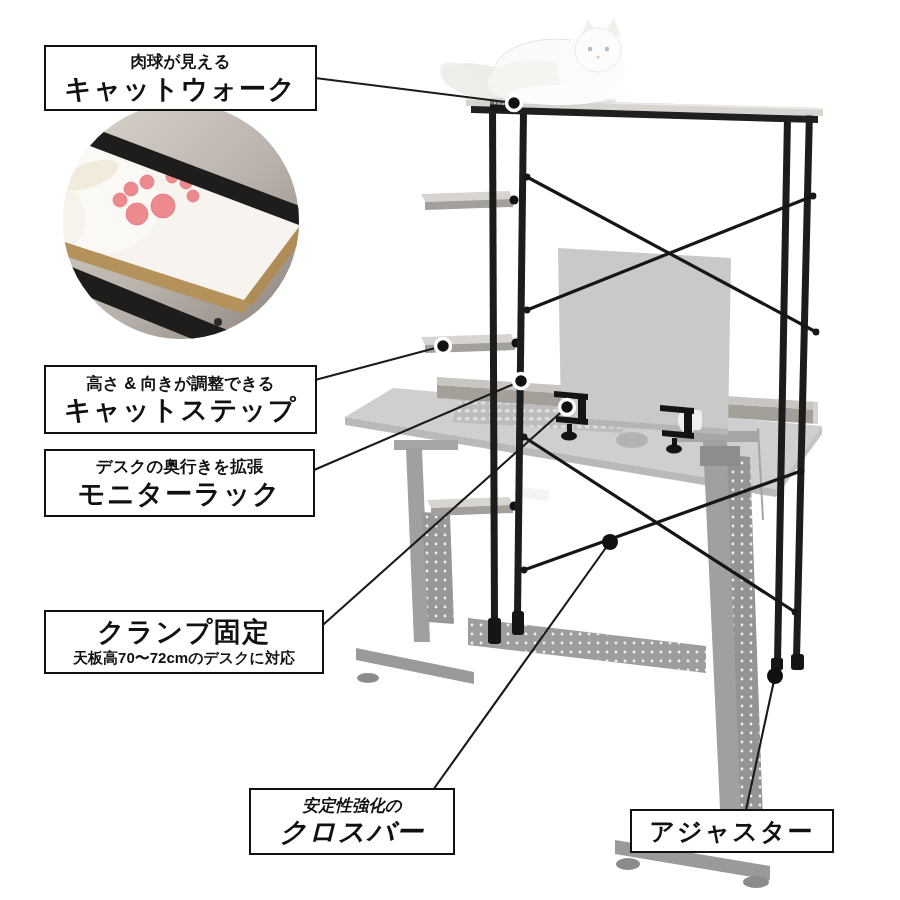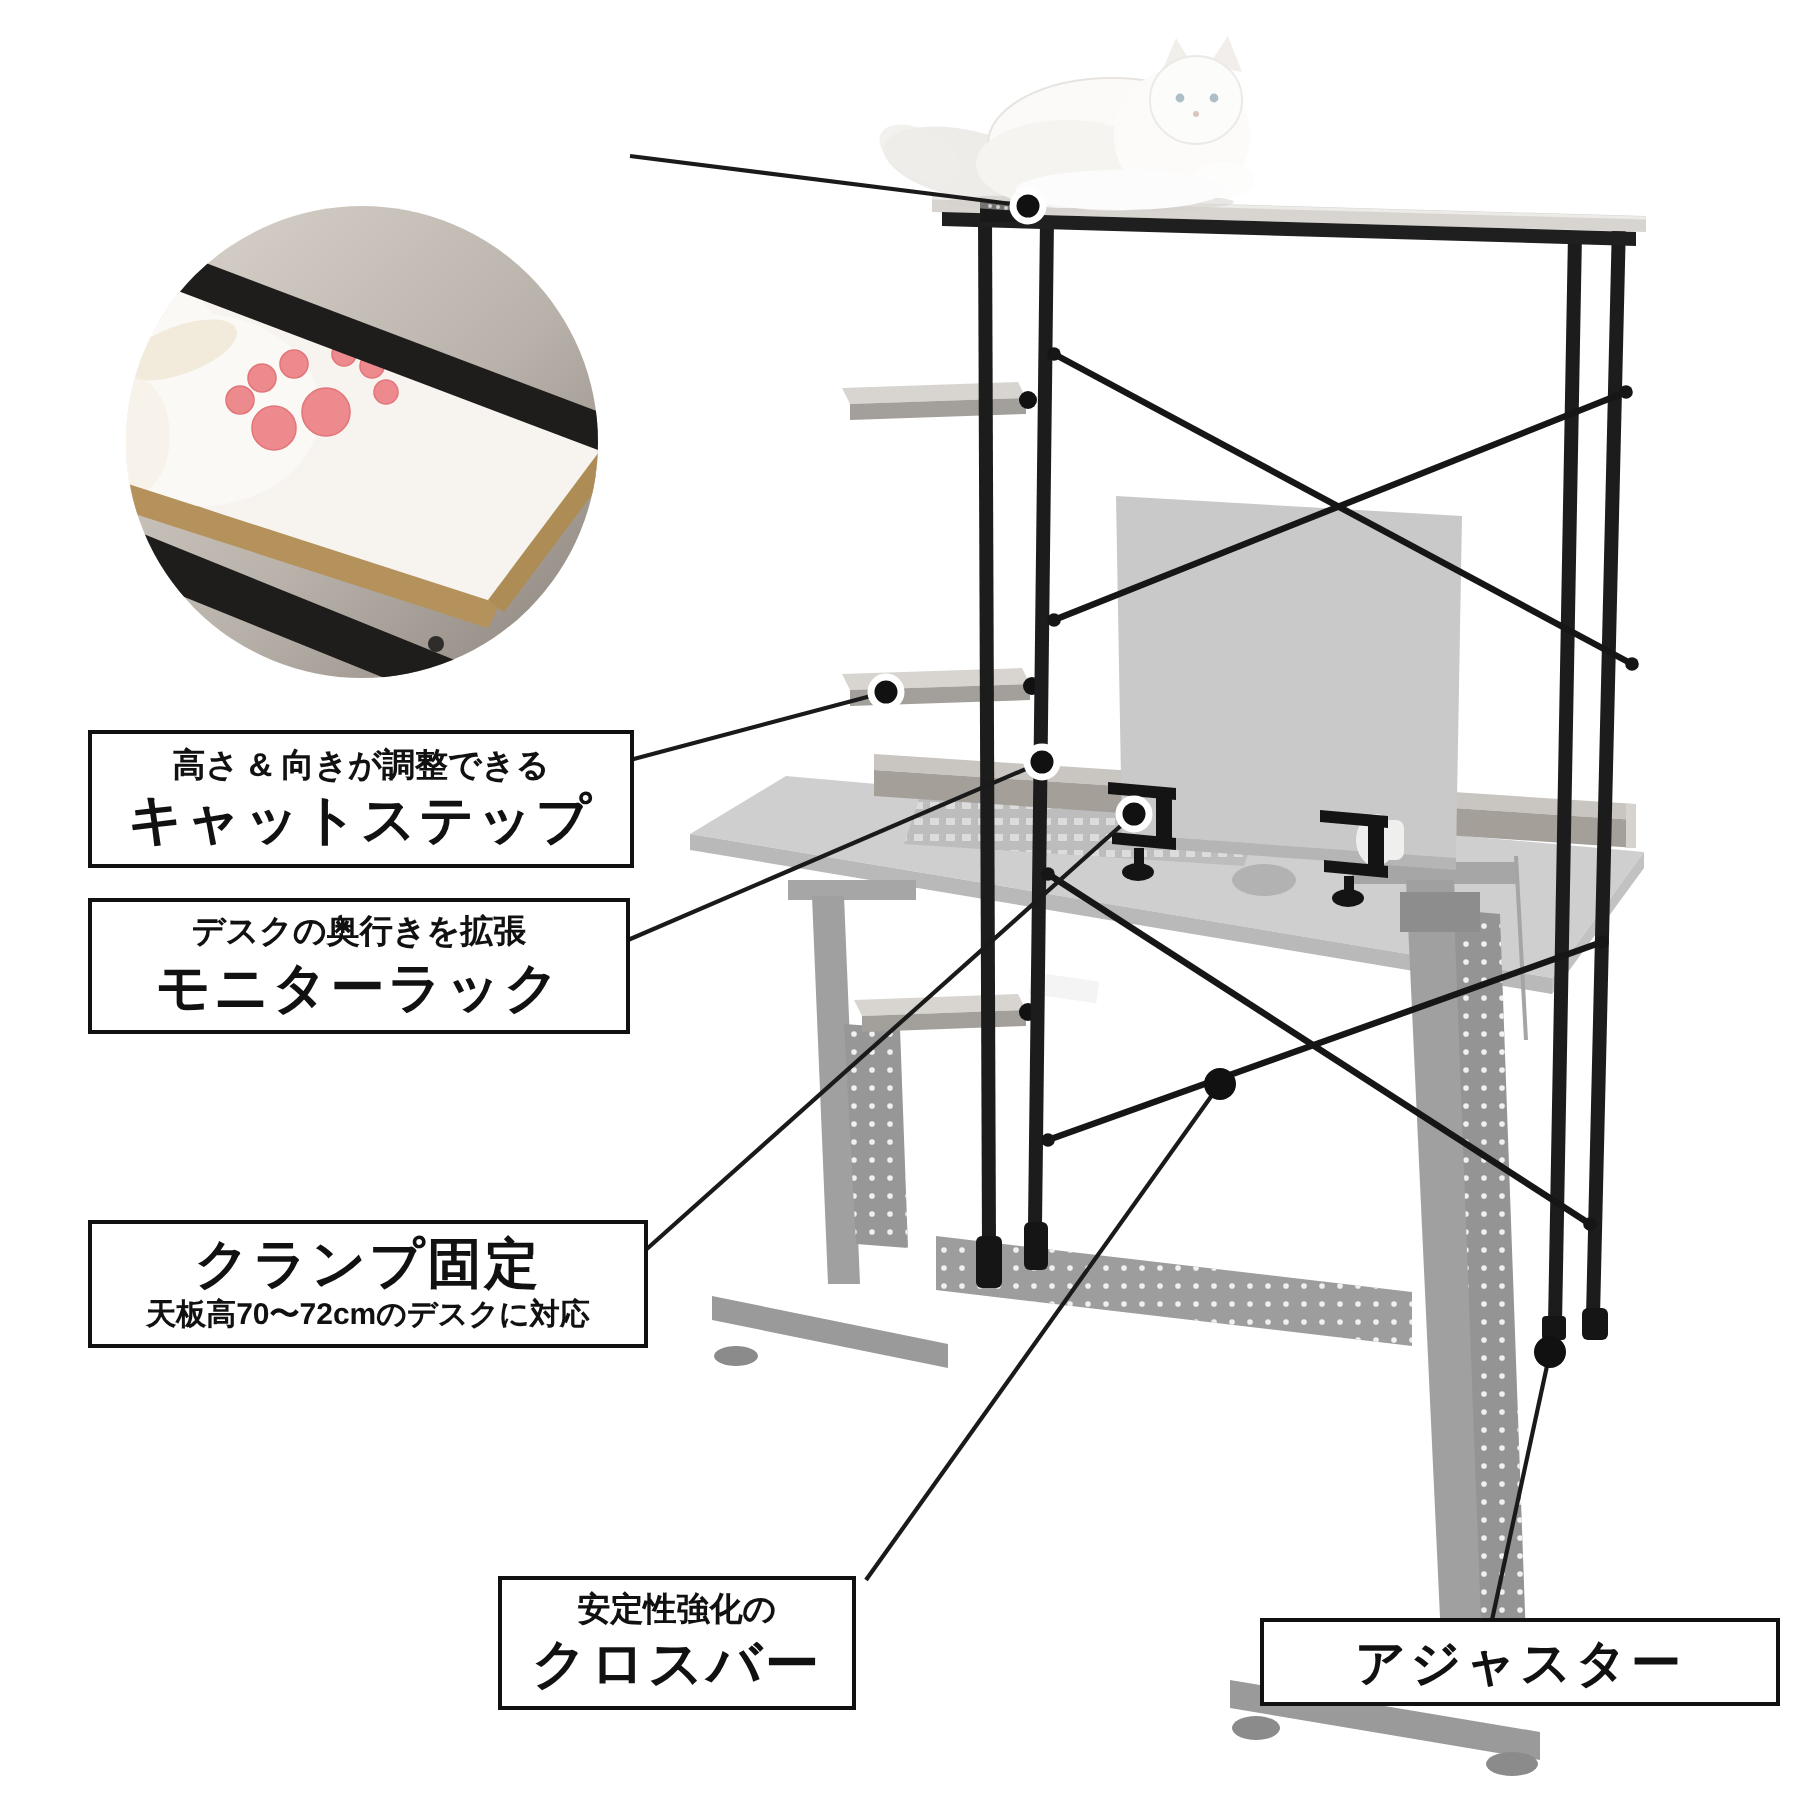"肉球が見える" div.label { html: none -> <div> <div>肉球が見える</div> <div>キャットウォーク</div> </div> }
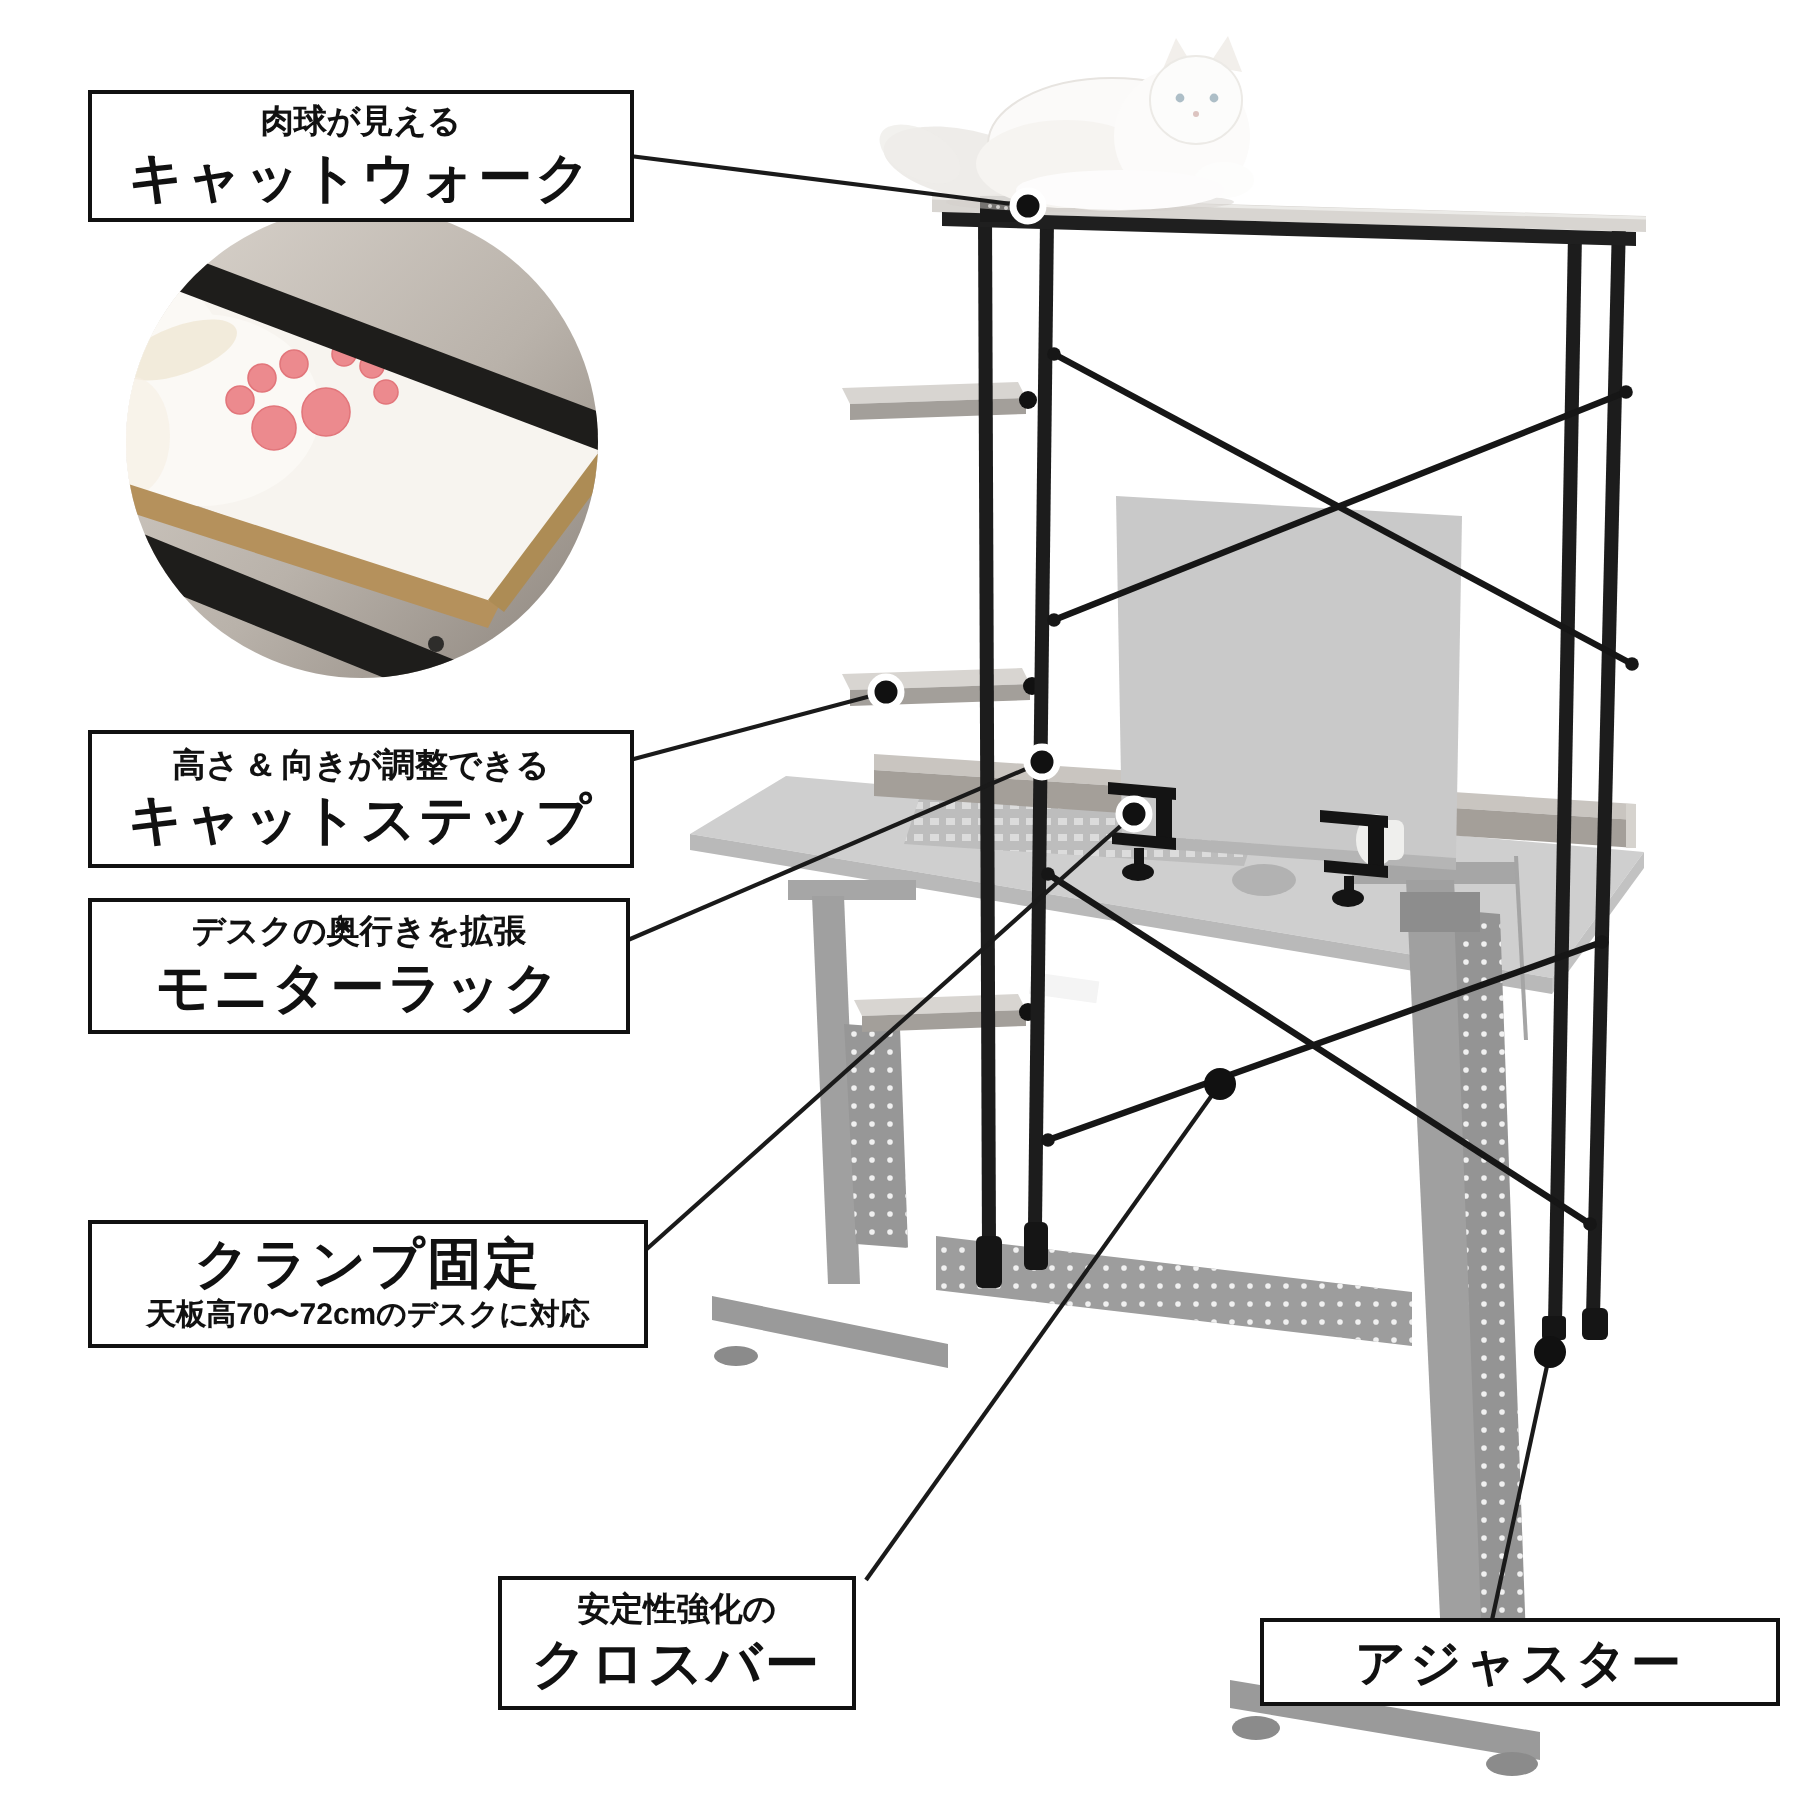"安定性強化の" #lbl-crossbar { font-style: none -> italic; width: 179px -> 206px }
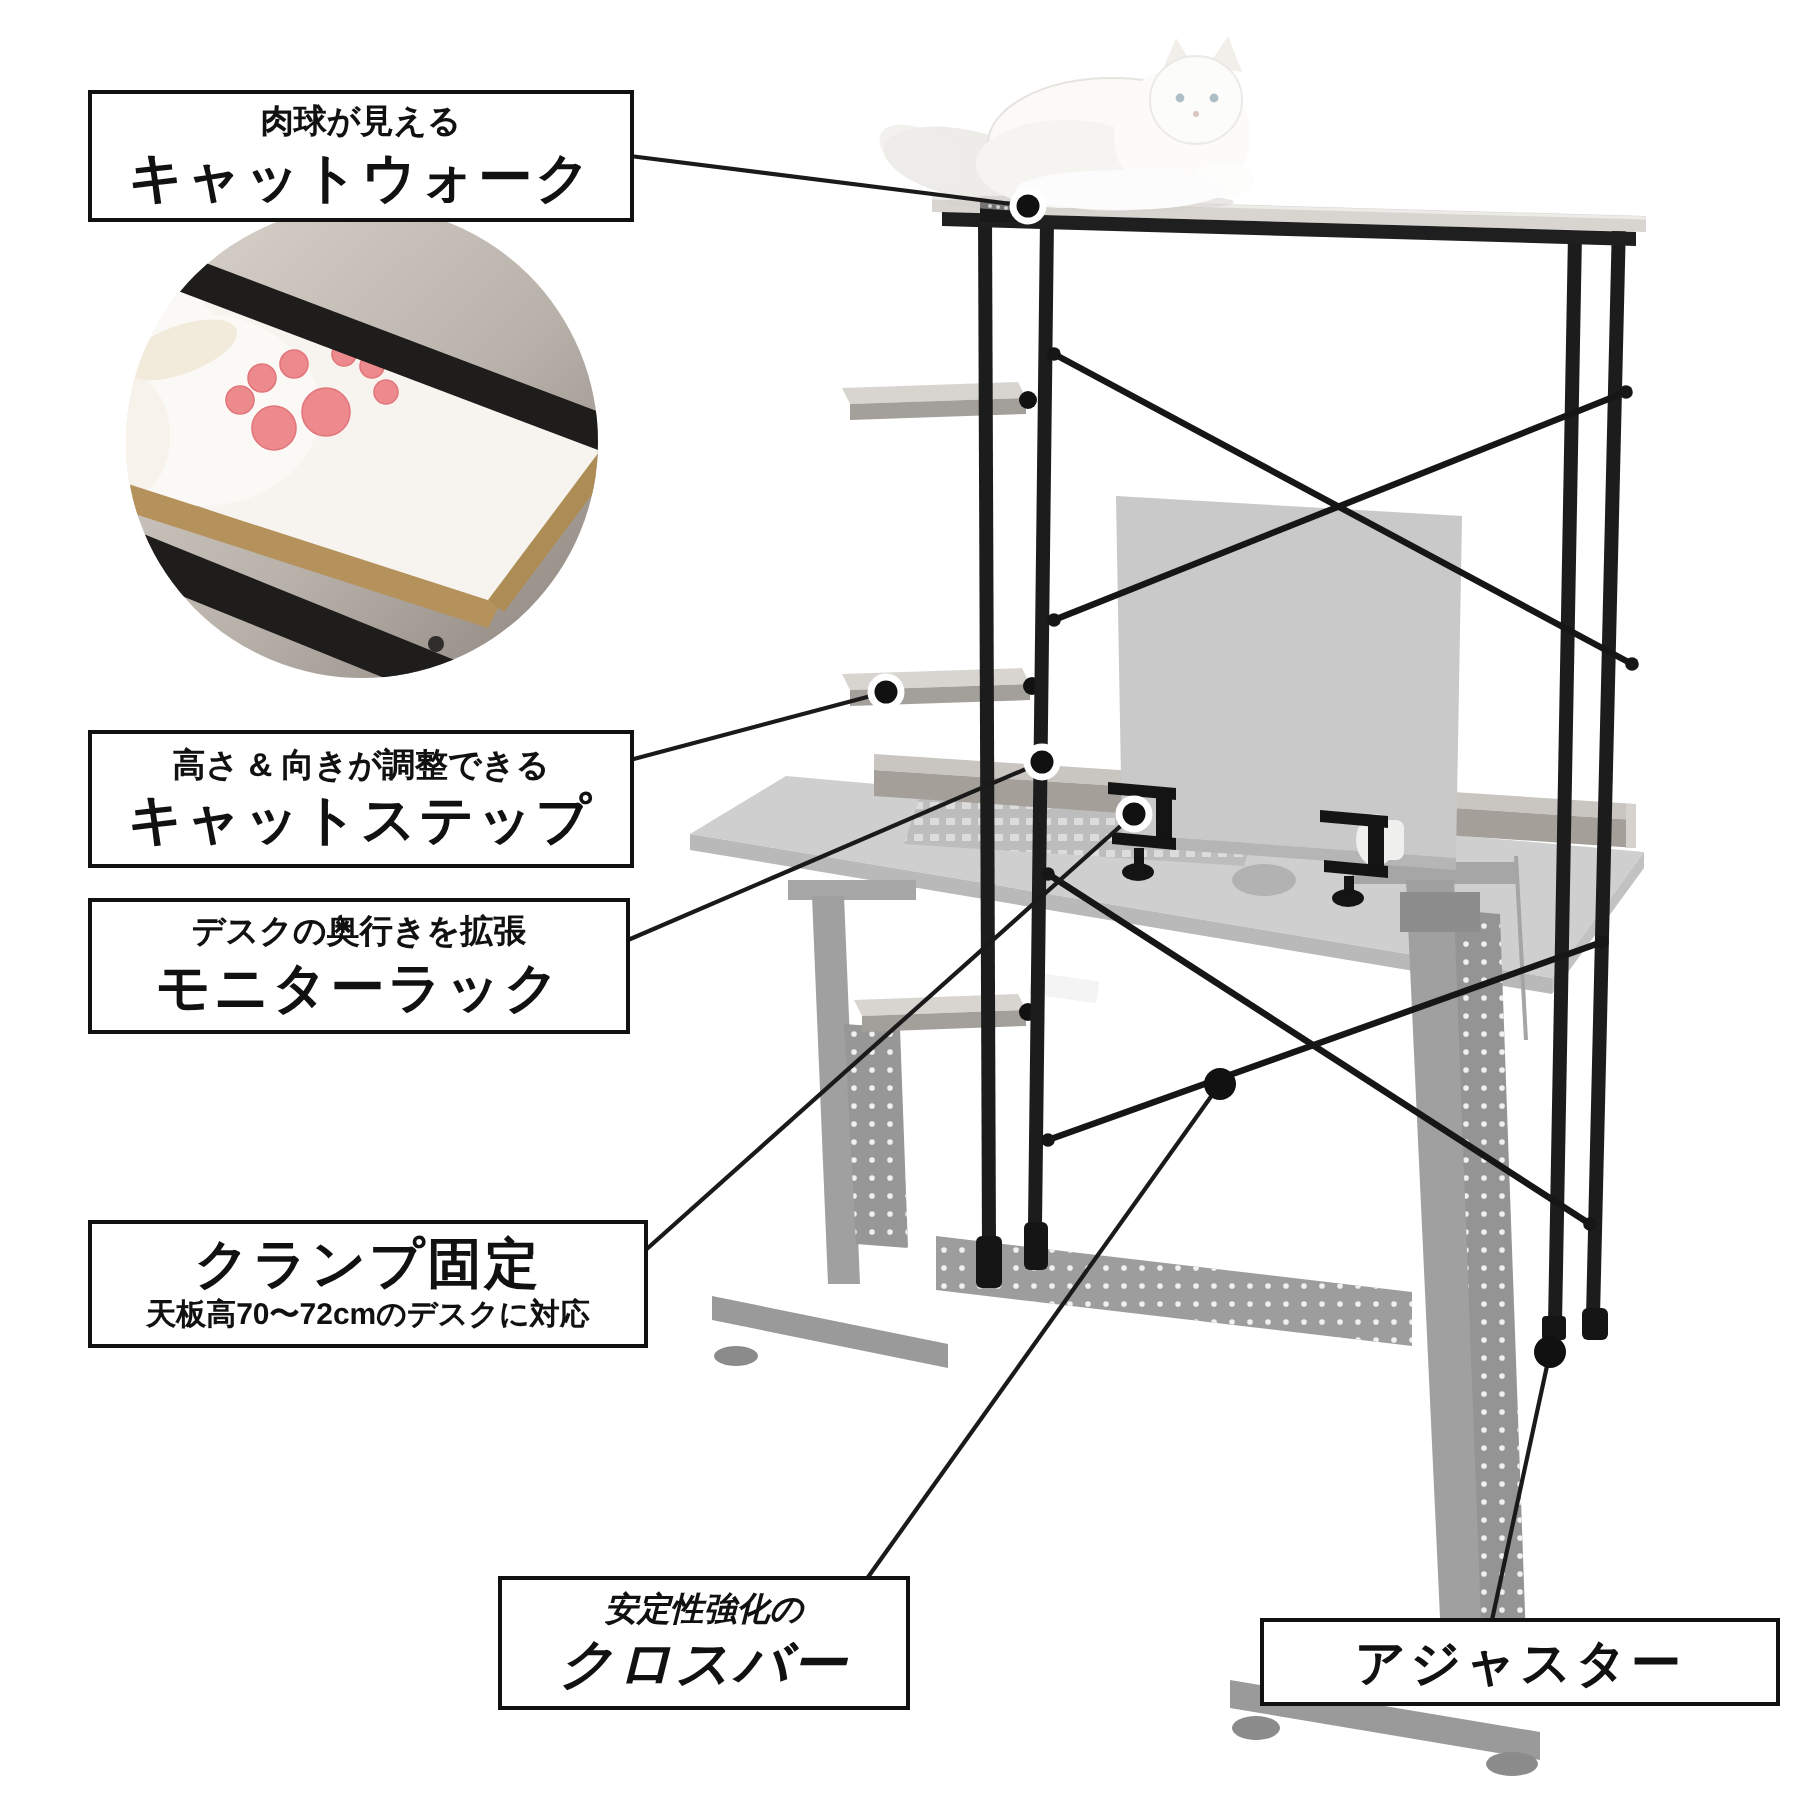"アジャスター" #lbl-adjuster { width: 260px -> 204px }
